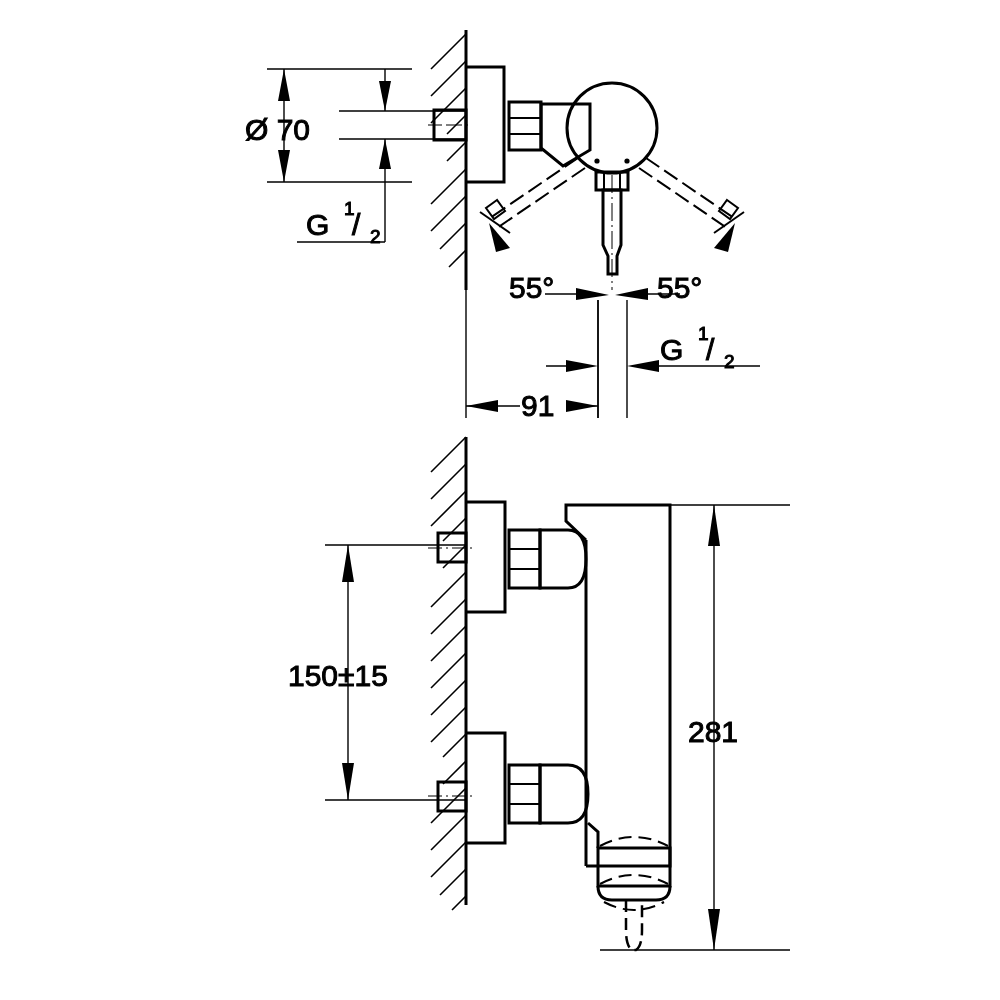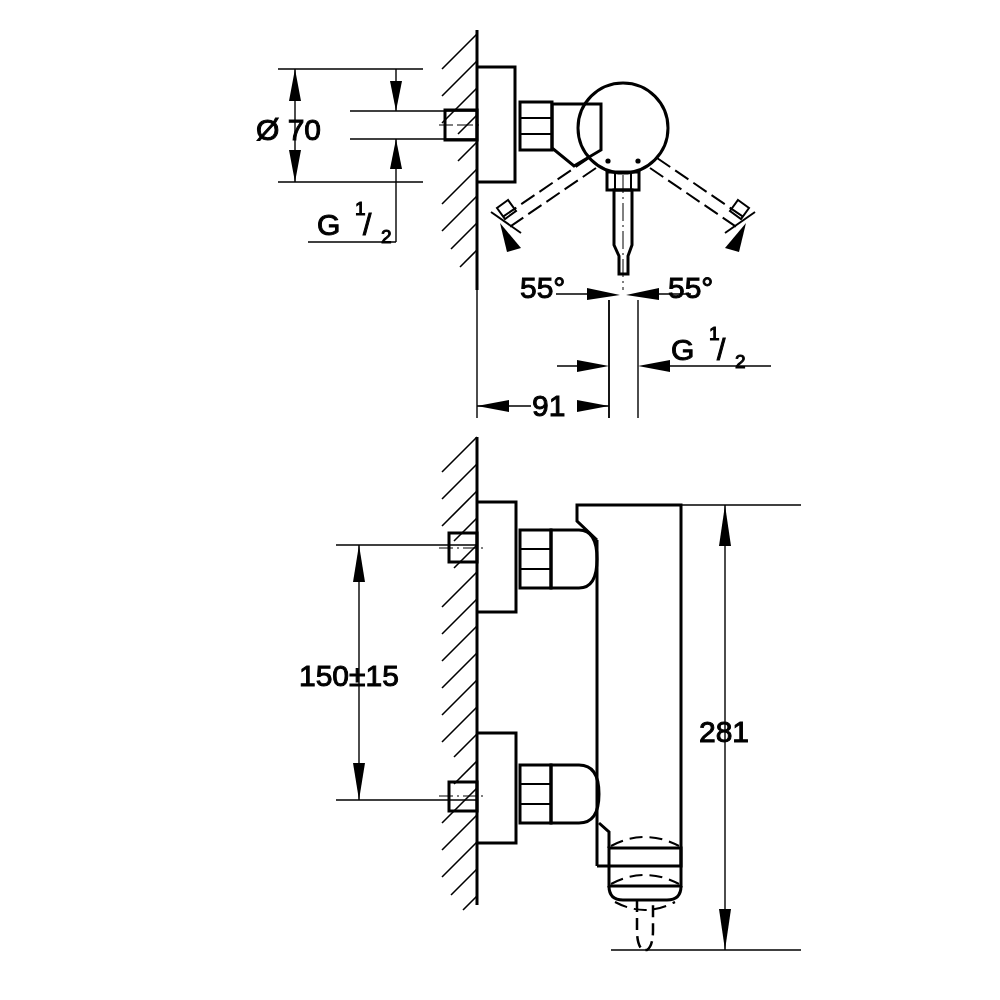"Ø 70" #drawing-root { left: 11px -> 0 }
